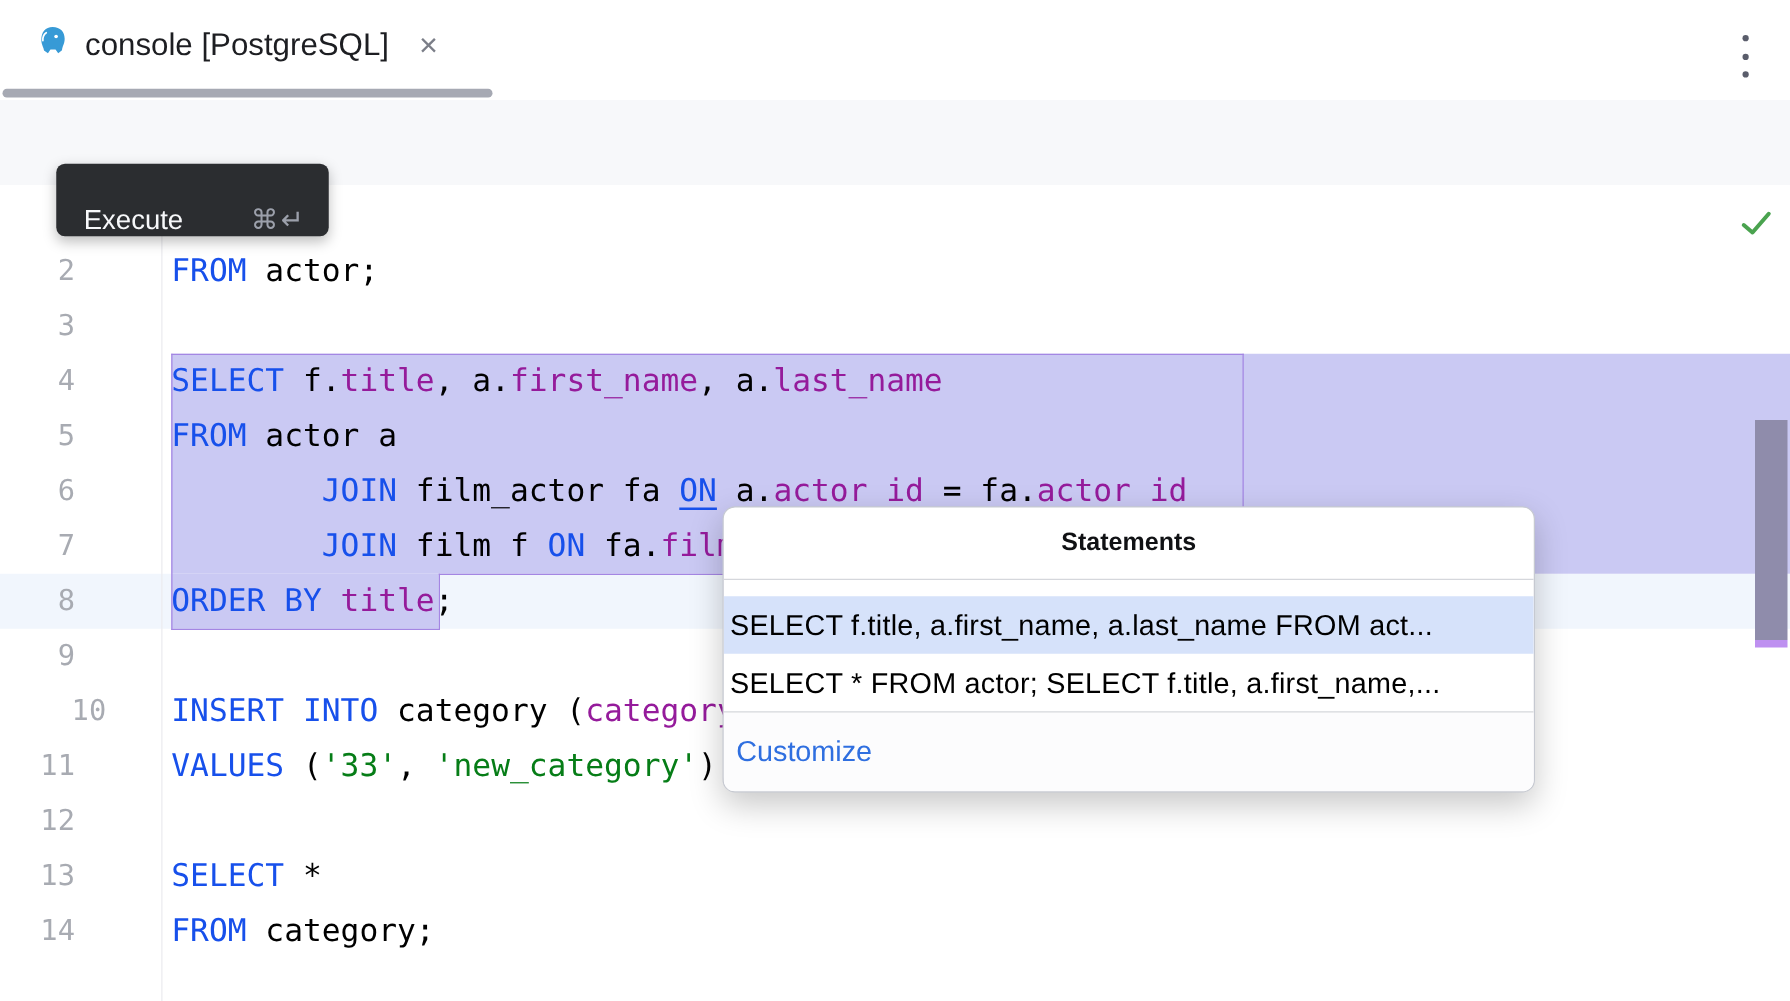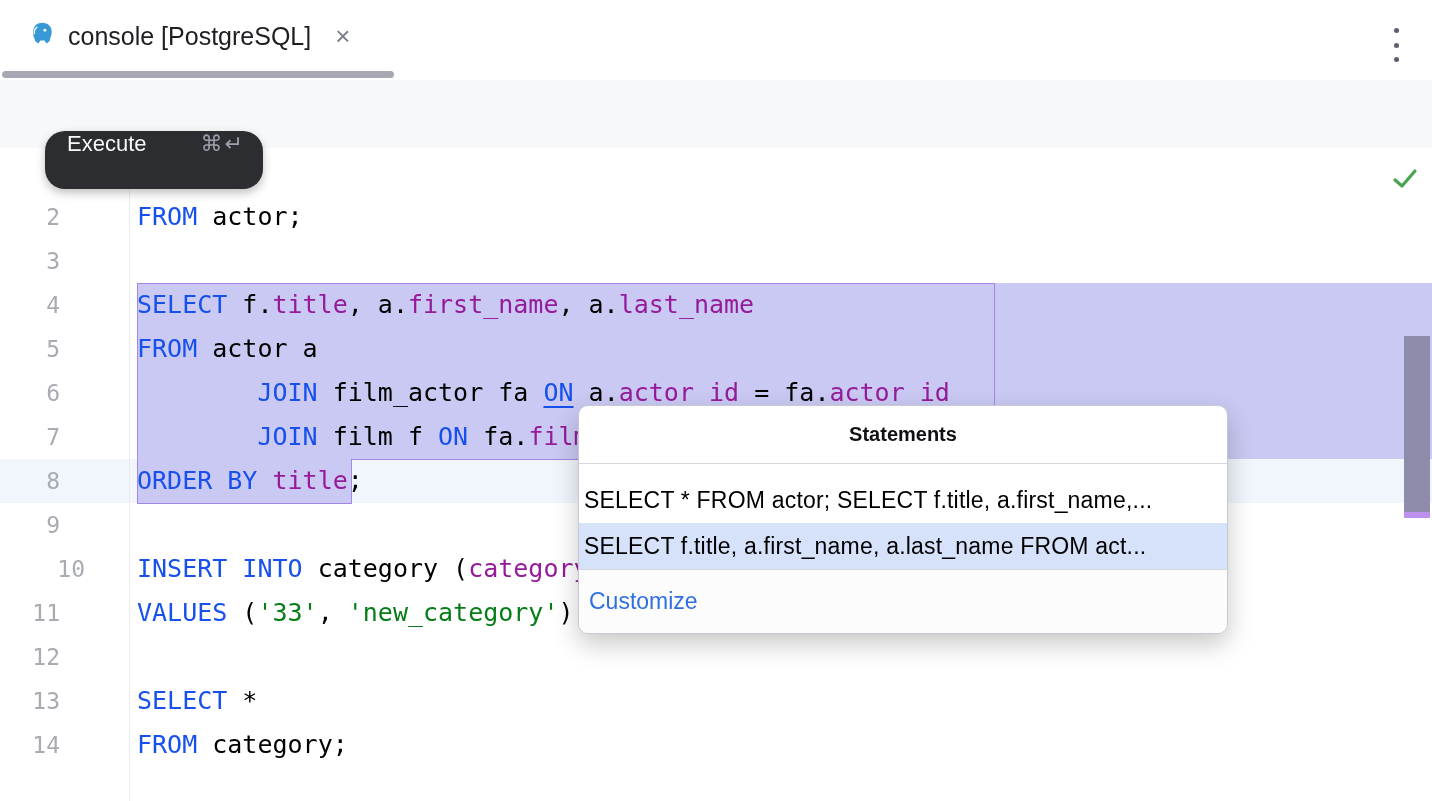"Execute" #tooltip { align-items: flex-start -> flex-end; border-radius: 20px -> 7px }
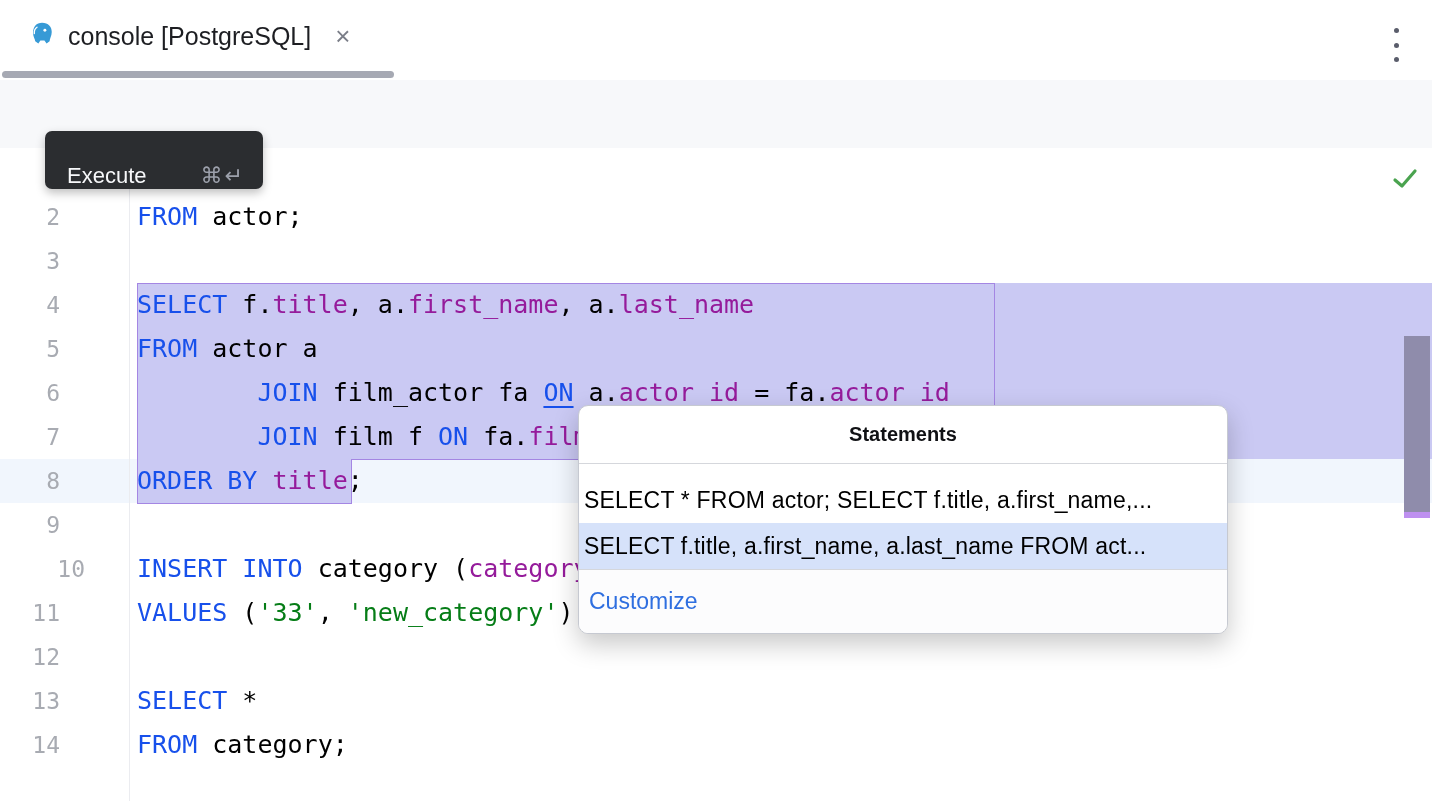"SELECT * FROM actor; SELECT" div.popup-item { order: before "SELECT f.title, a.first_name, a.last_name FROM" -> after "SELECT f.title, a.first_name, a.last_name FROM" }
